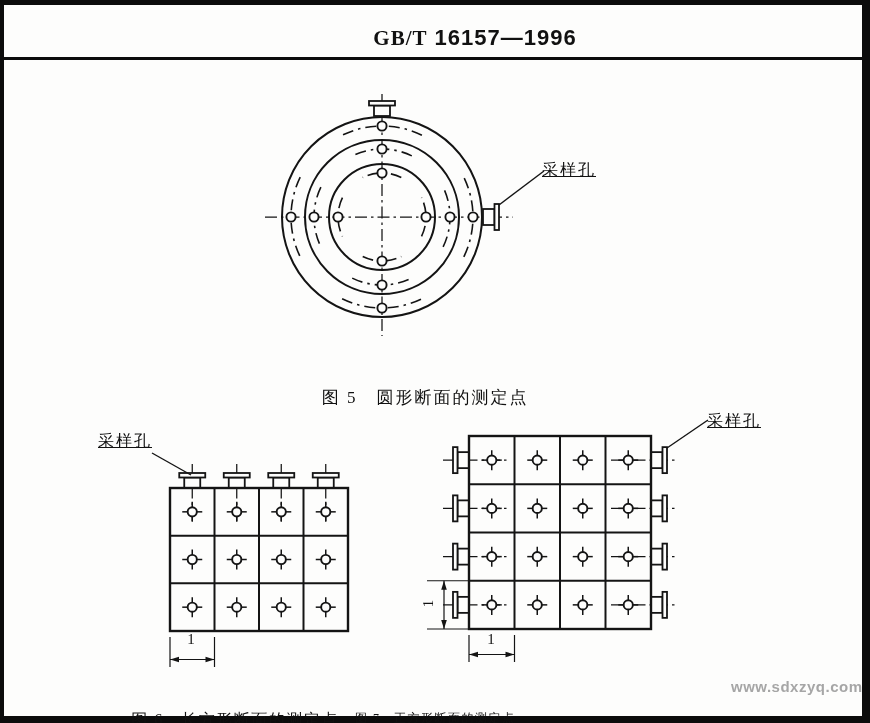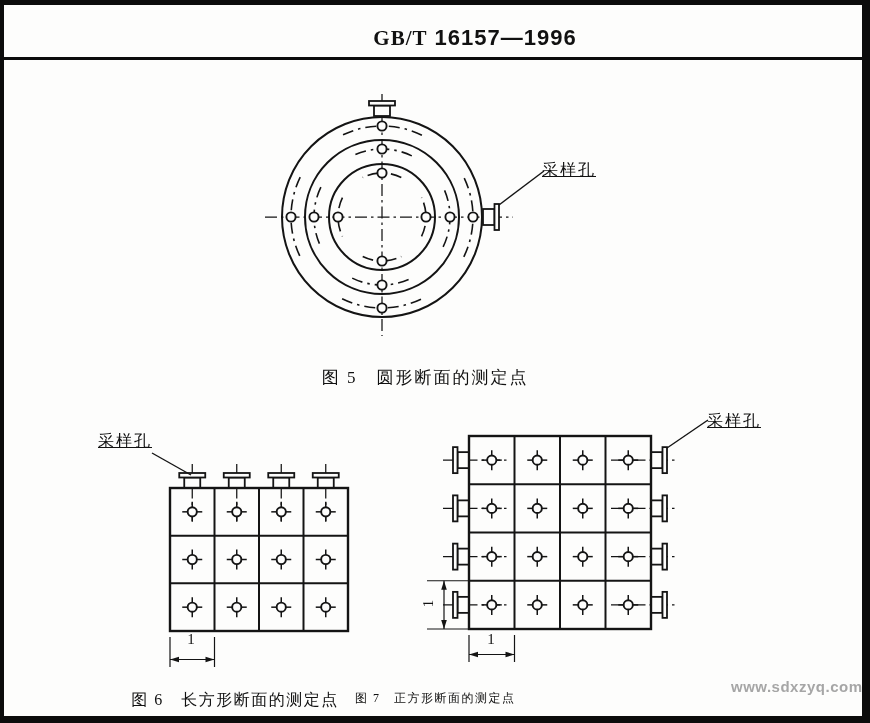"图 5 圆形断面的测定点" .cap { margin-top: none -> 20px }
